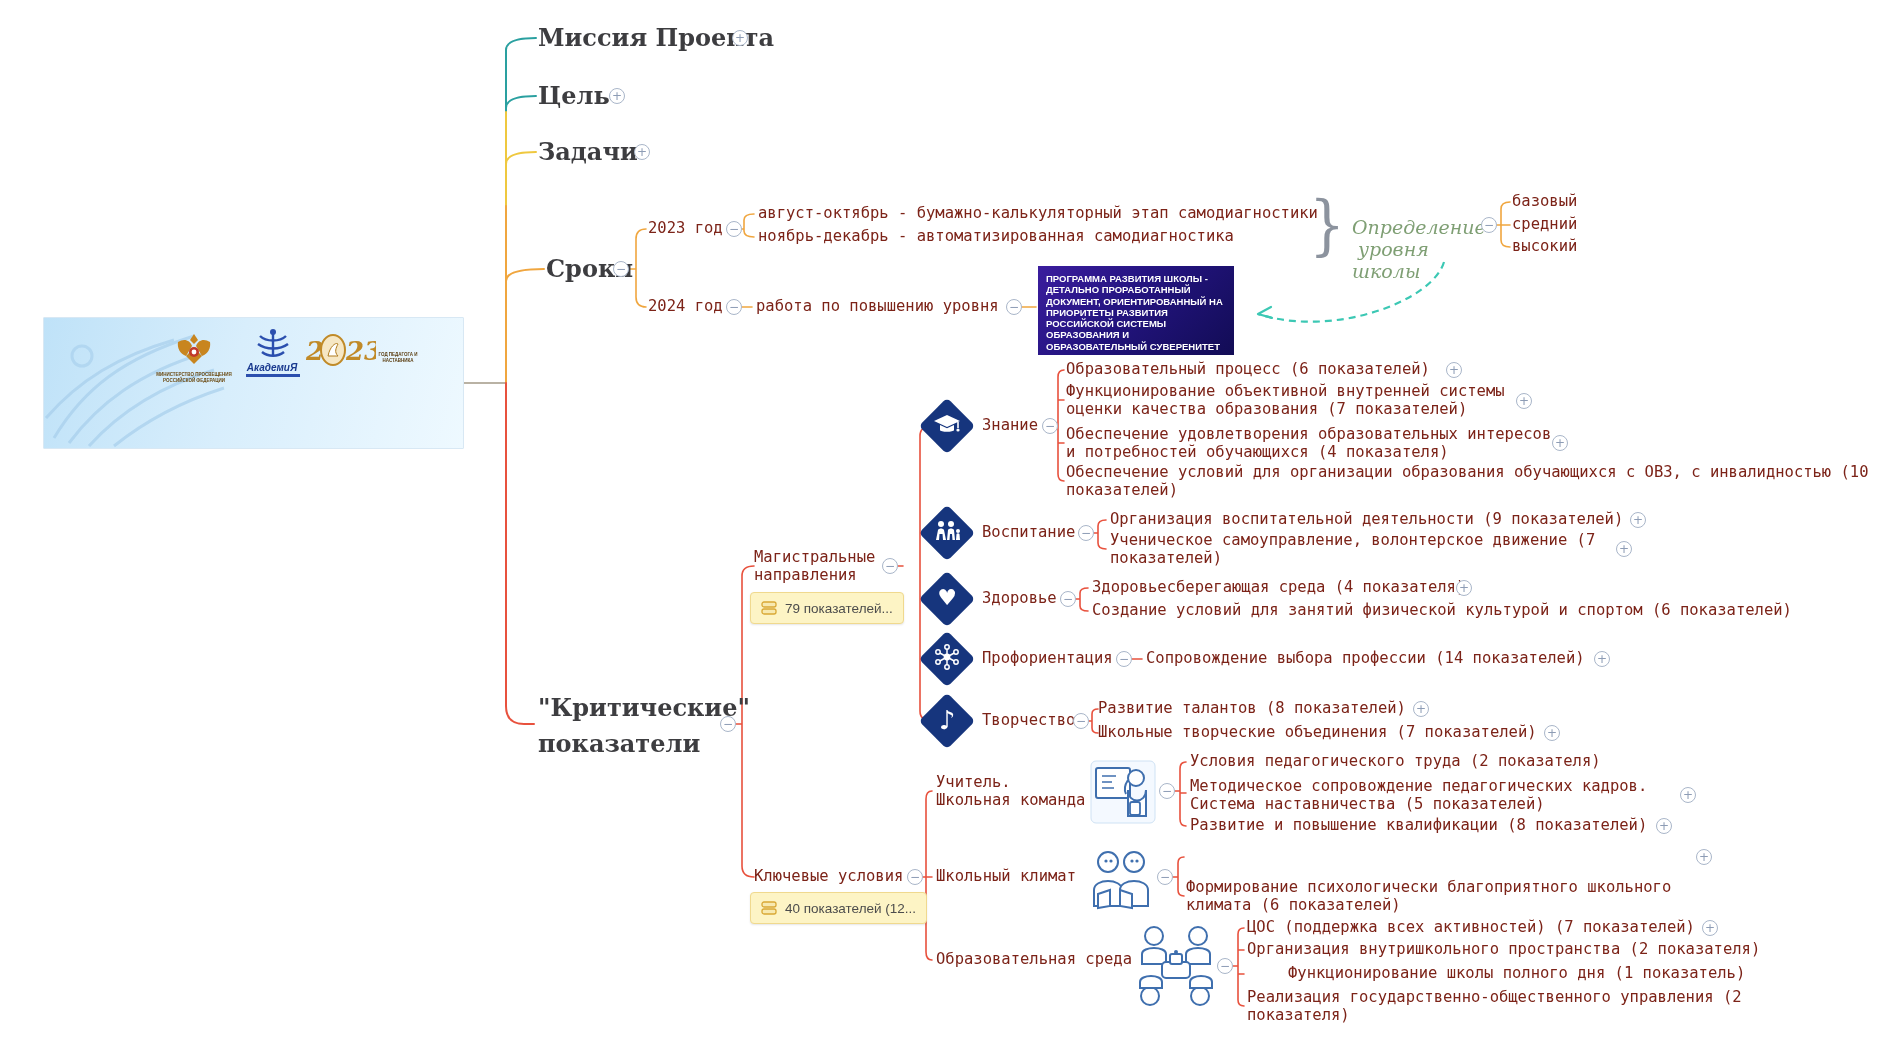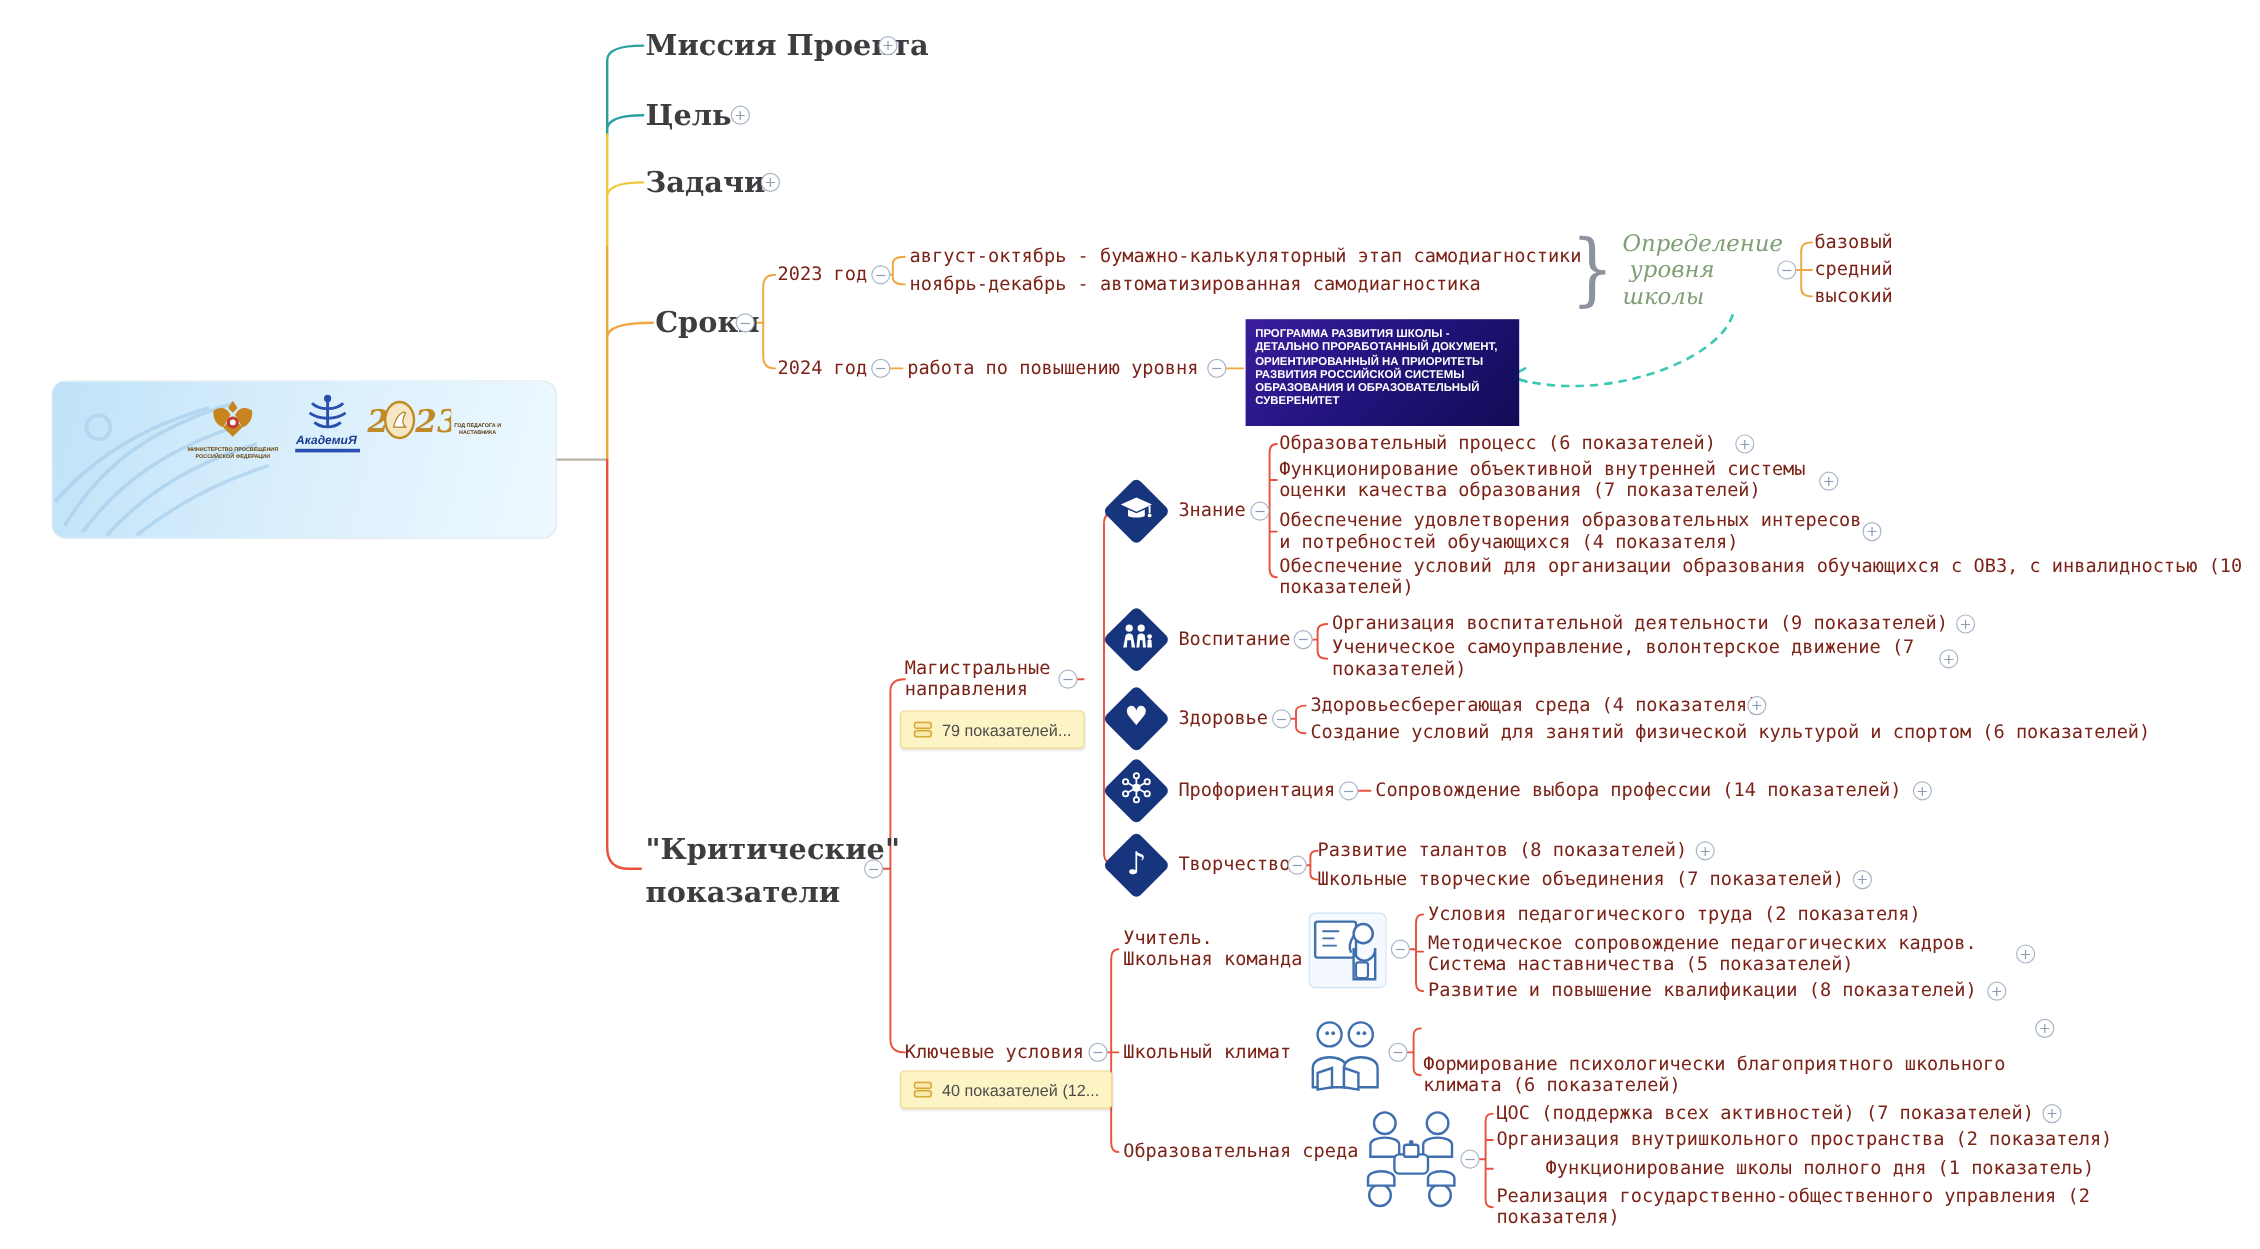"Определение" .green-note { margin-top: none -> 24px }
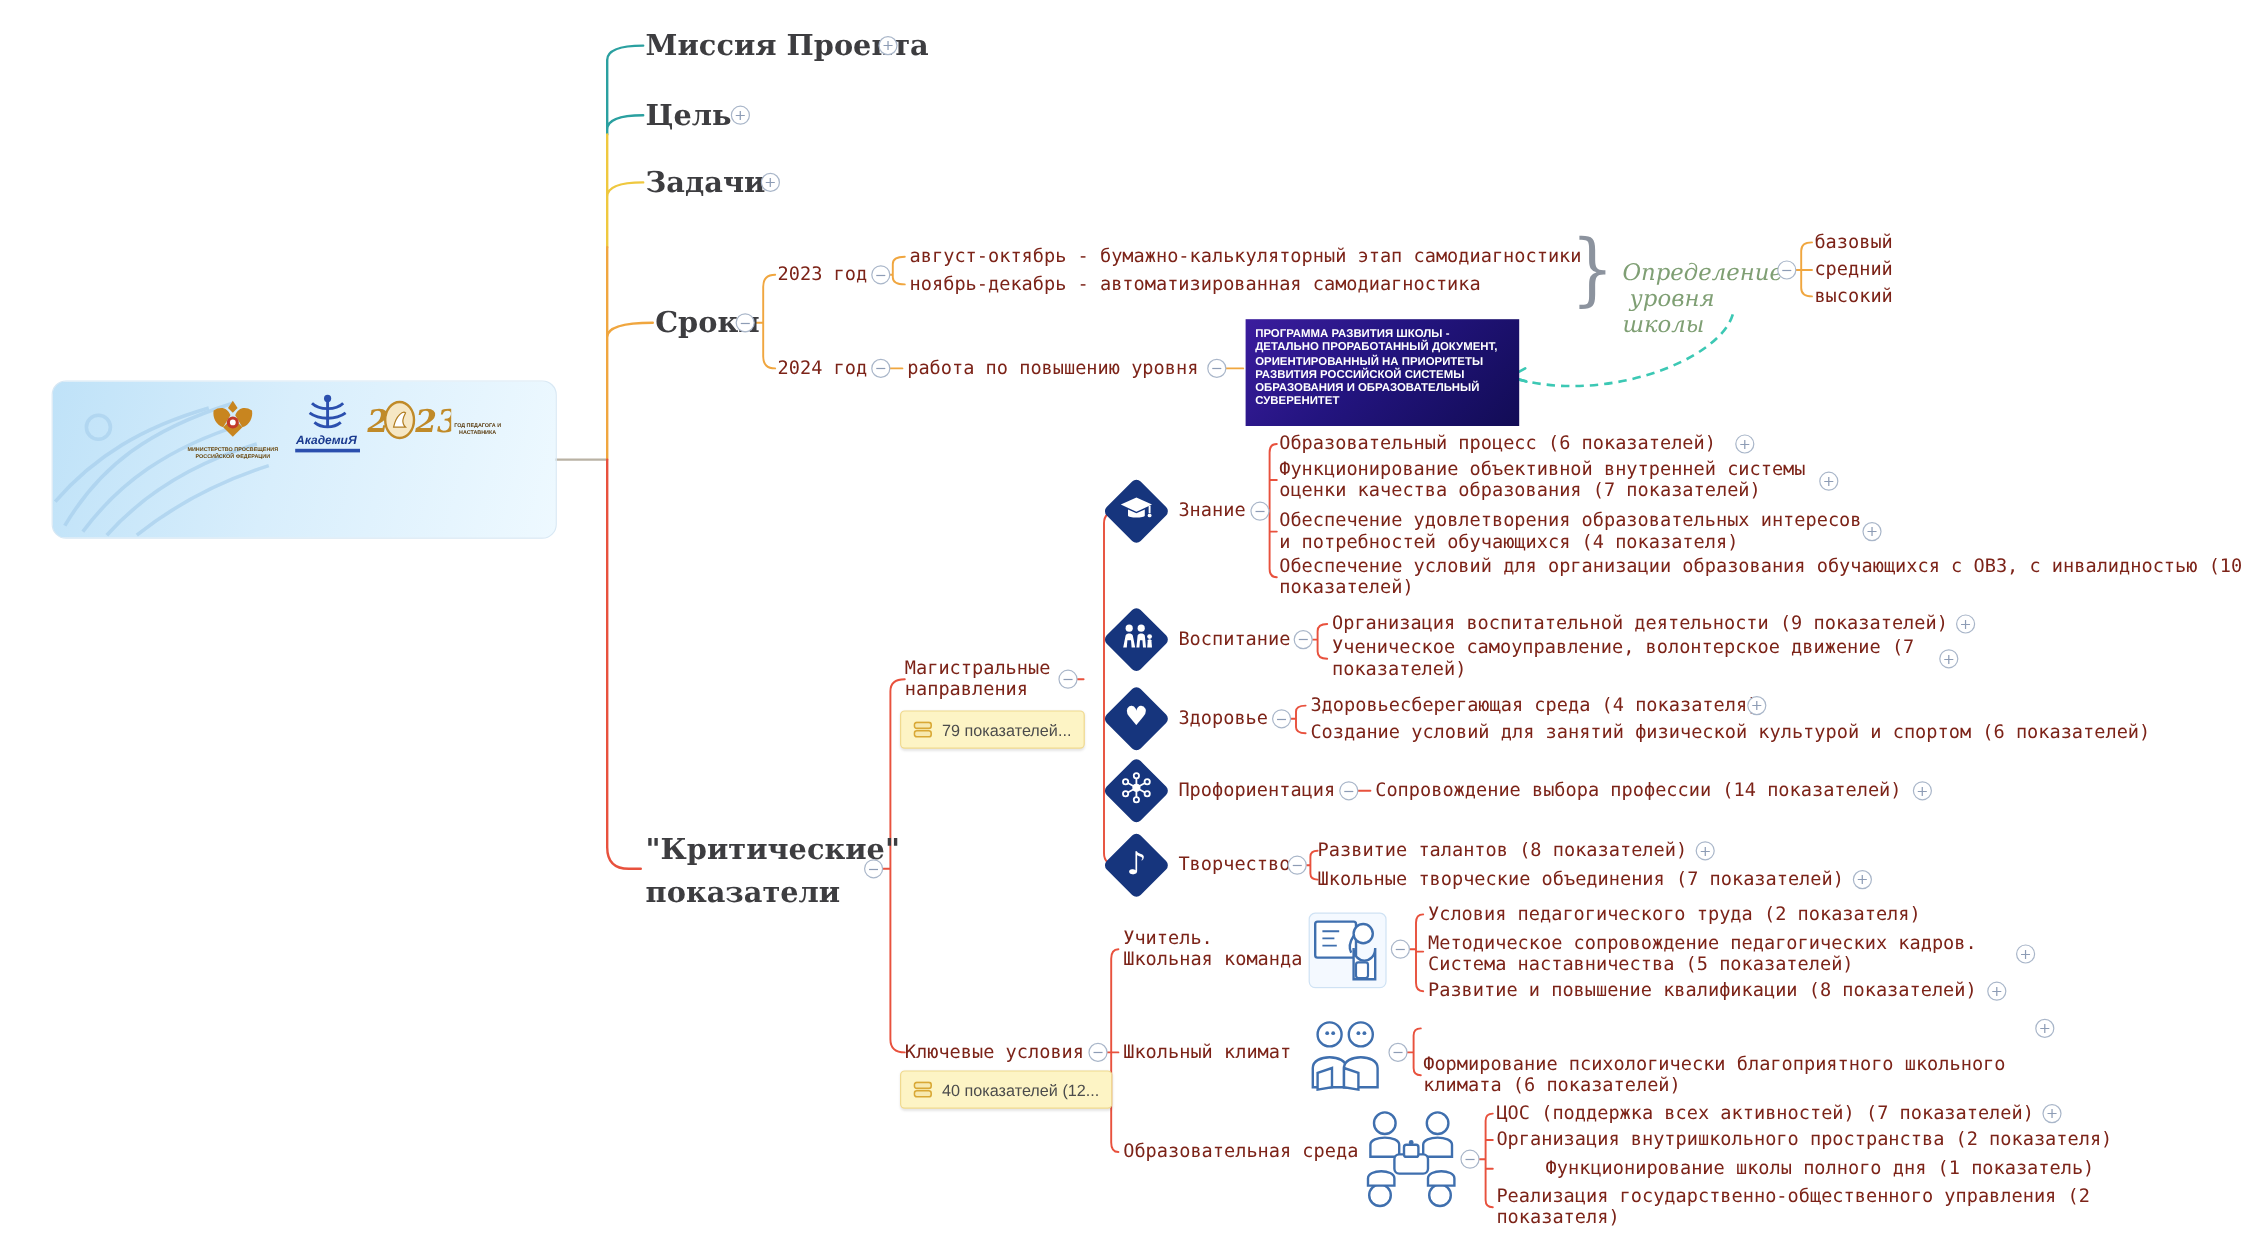"ПРОГРАММА РАЗВИТИЯ ШКОЛЫ - ДЕТАЛЬНО" .card { width: 228px -> 196px }
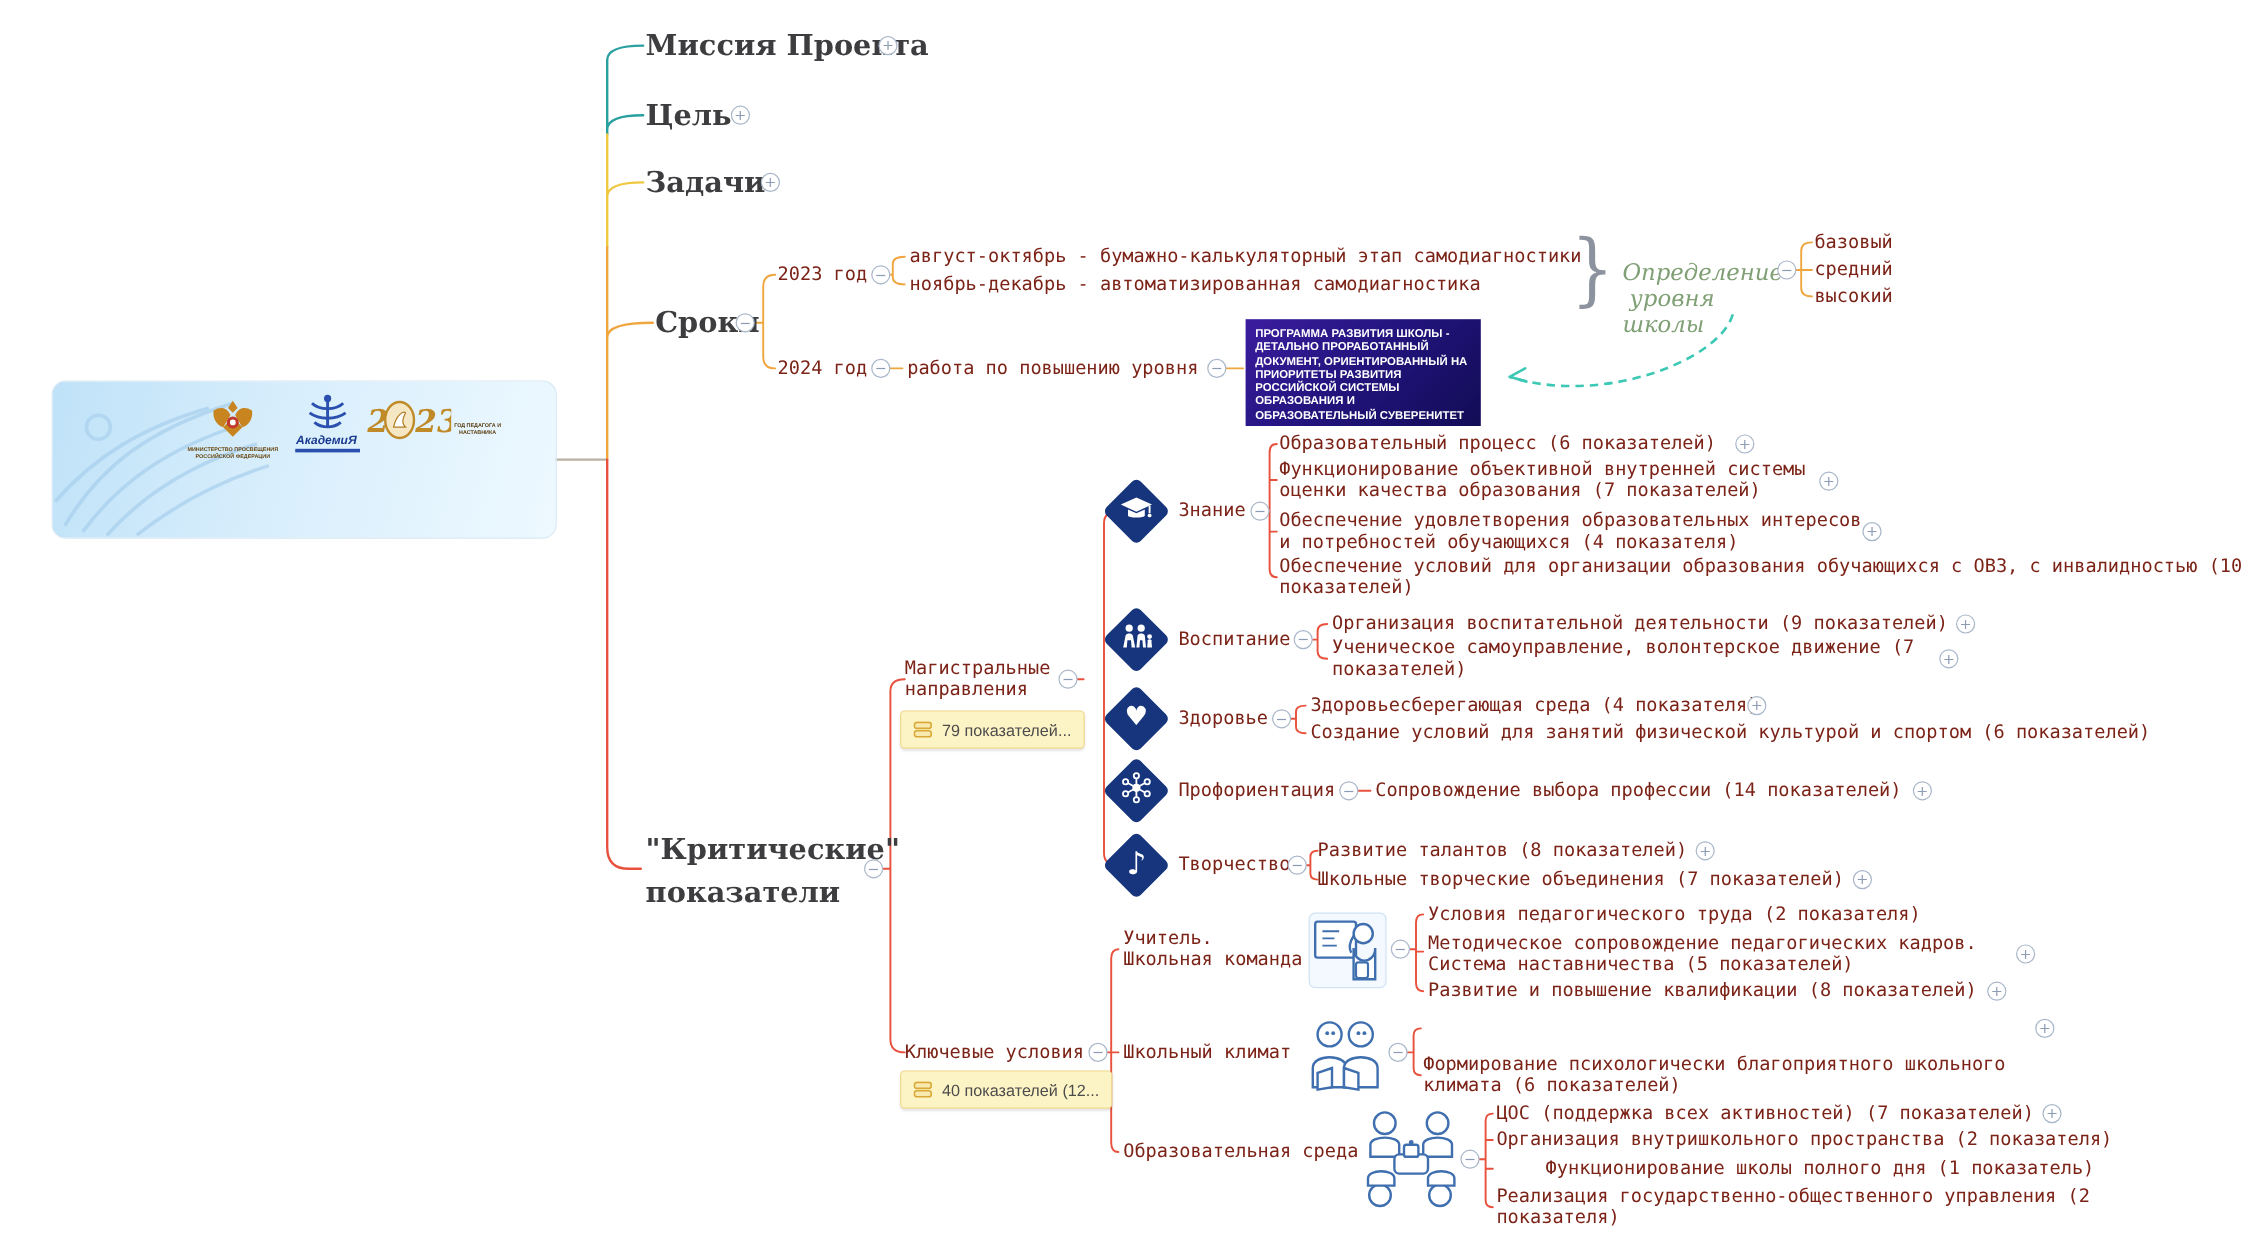"АкадемиЯ" .root-node { border-radius: 12px -> 1px }
